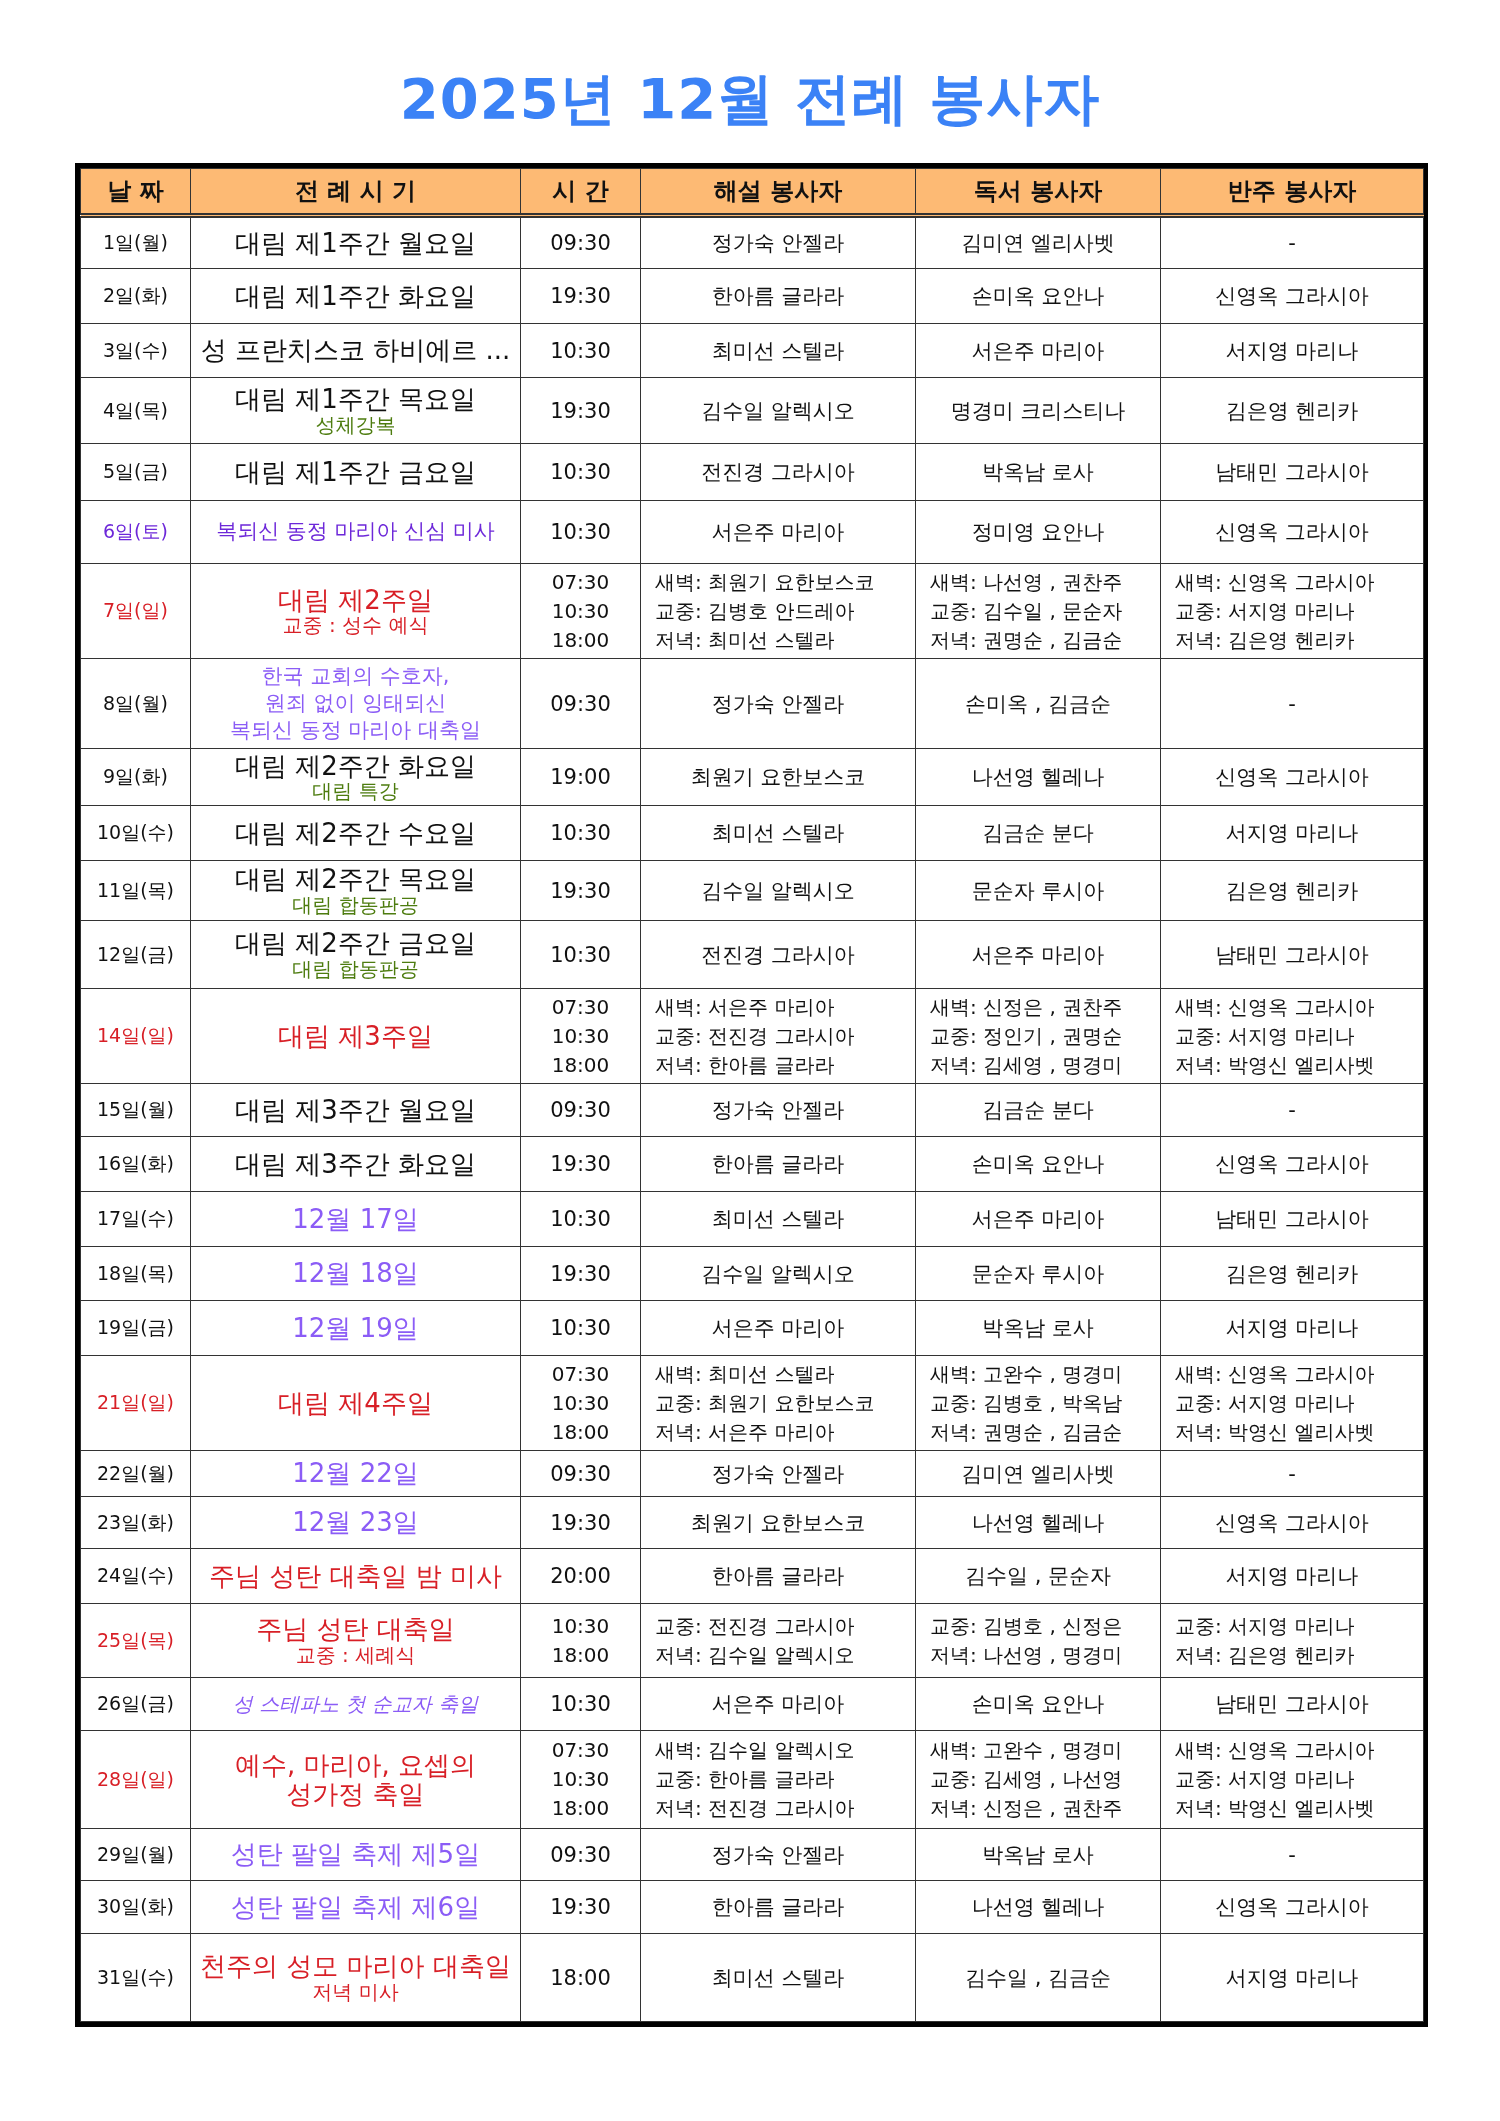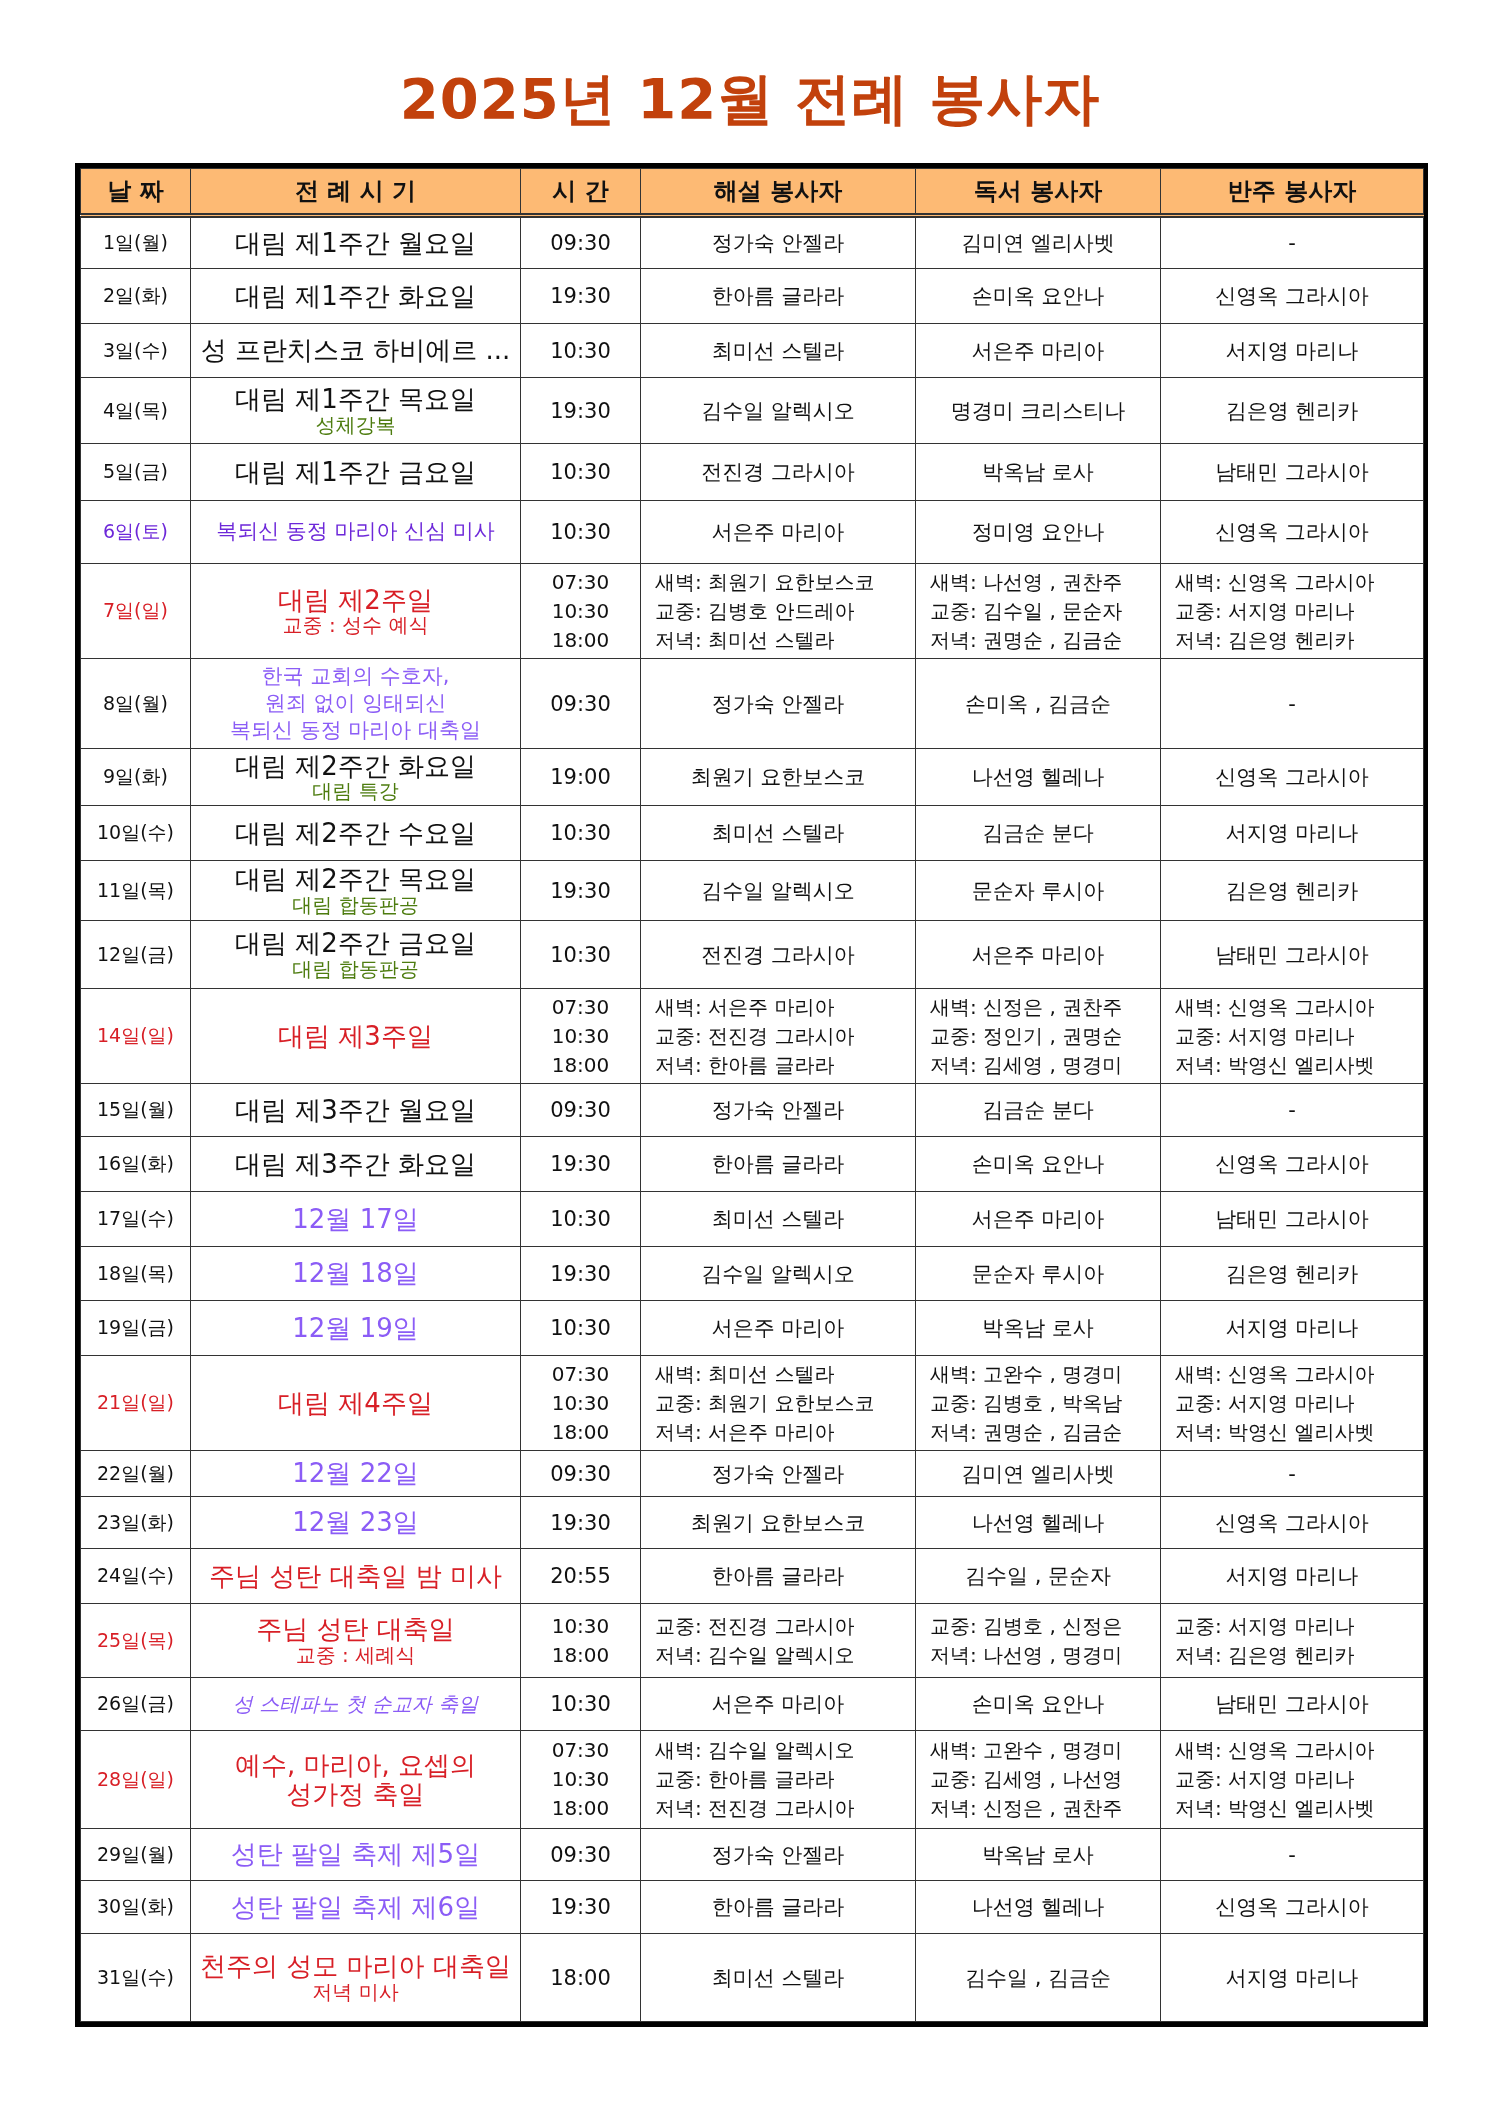"2025년 12월 전례 봉사자" .title { color: #c2410c -> #3b82f6 }
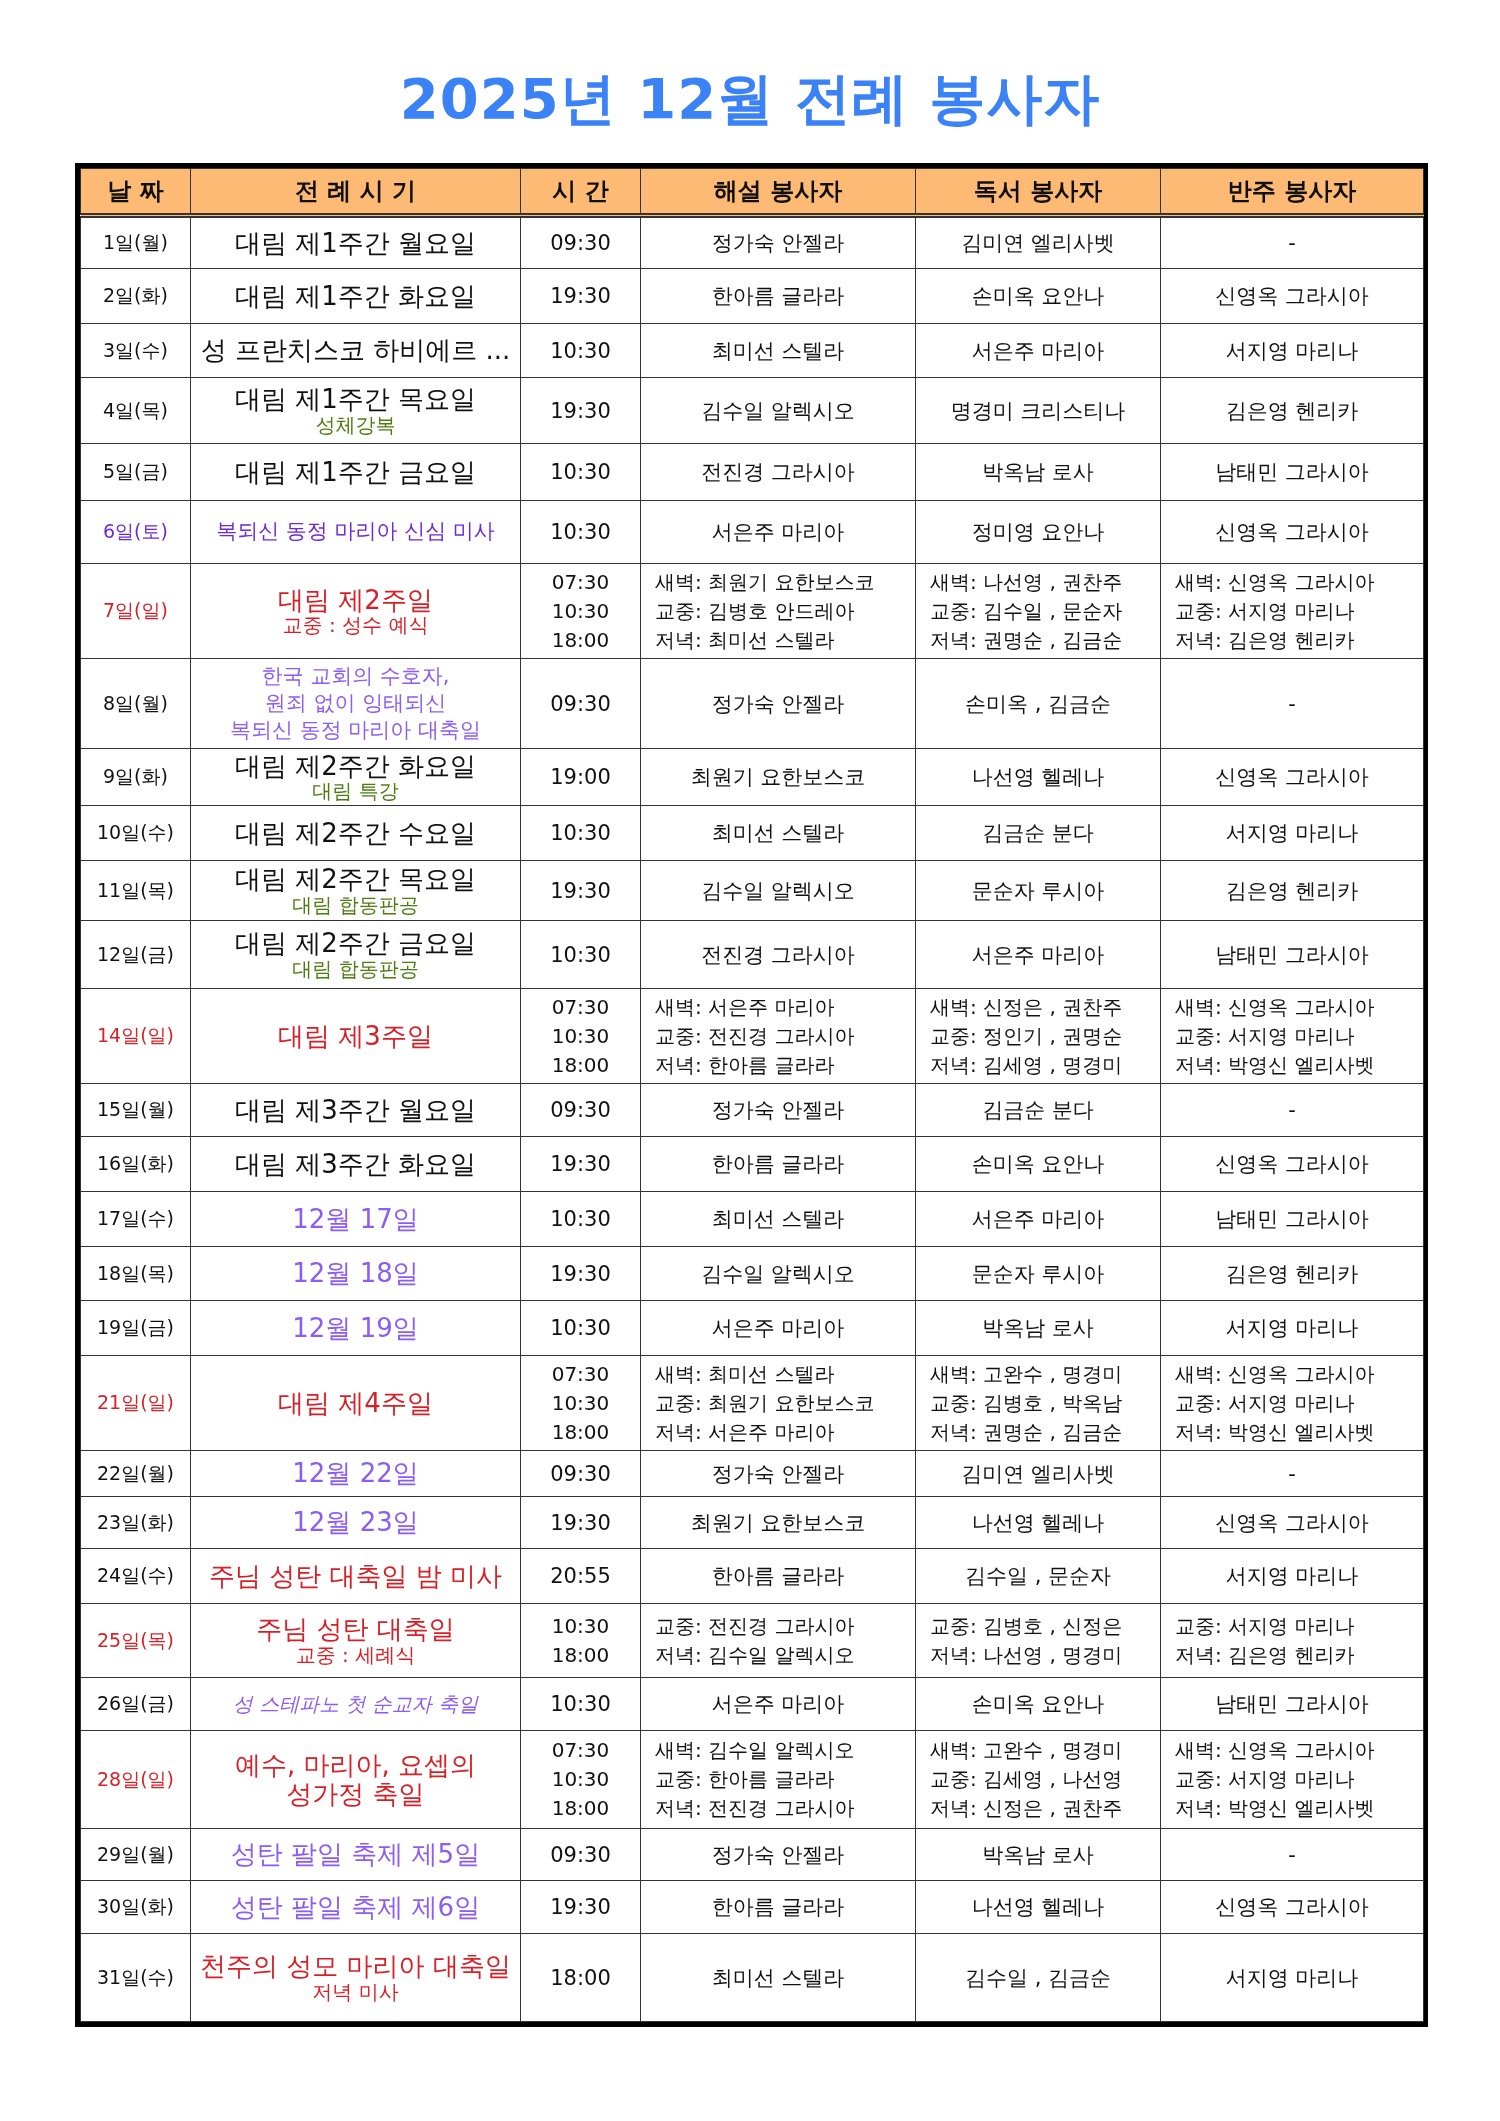"20:55" td { text: 20:55 -> 20:00 }
